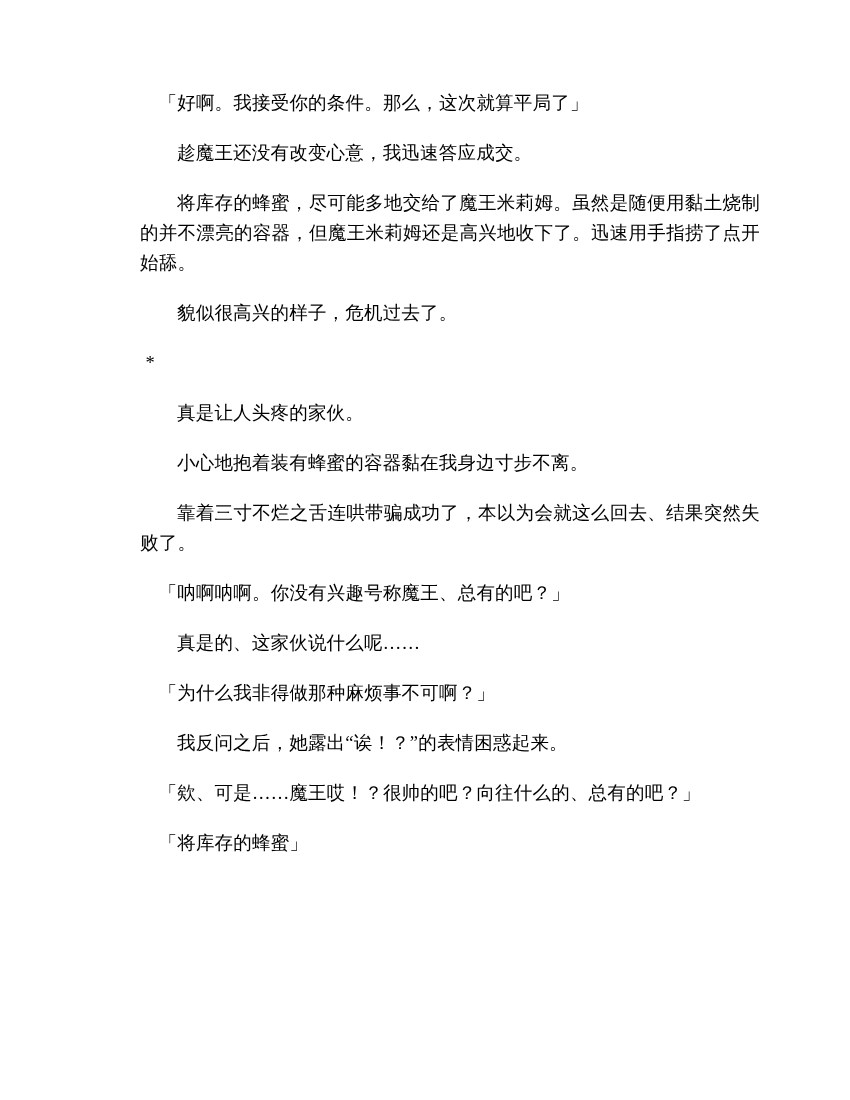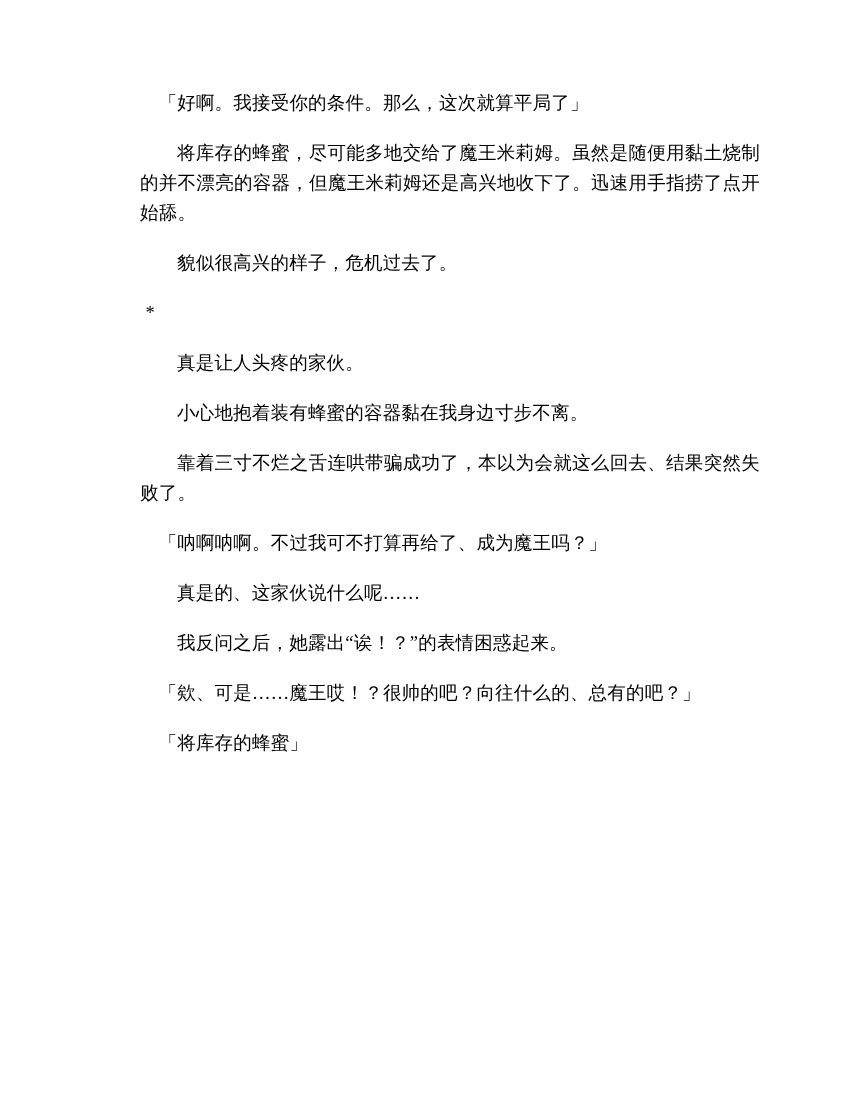"趁魔王还没有改变心意，我迅速答应成交。" p.para { html: none -> <p>趁魔王还没有改变心意，我迅速答应成交。</p> }
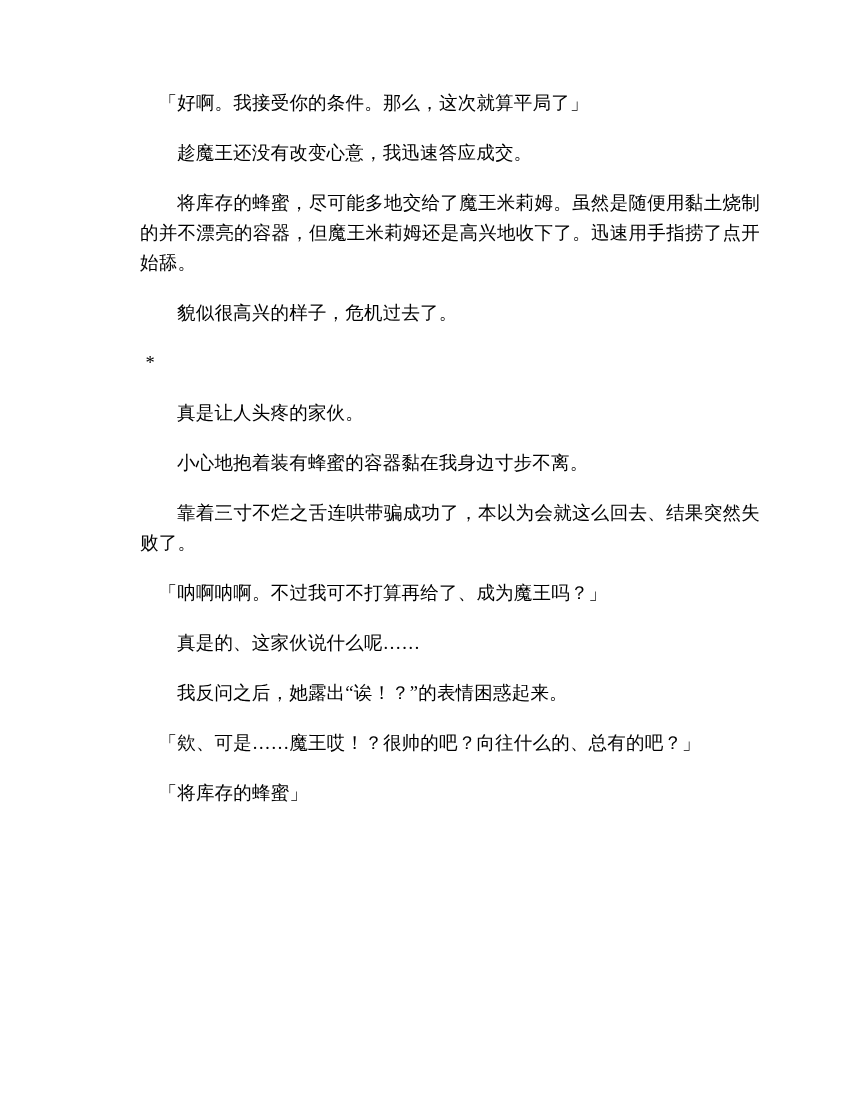"「呐啊呐啊。不过我可不打算再给了、成为魔王吗？」" p.para { text: 不过我可不打算再给了、成为魔王吗 -> 你没有兴趣号称魔王、总有的吧 }
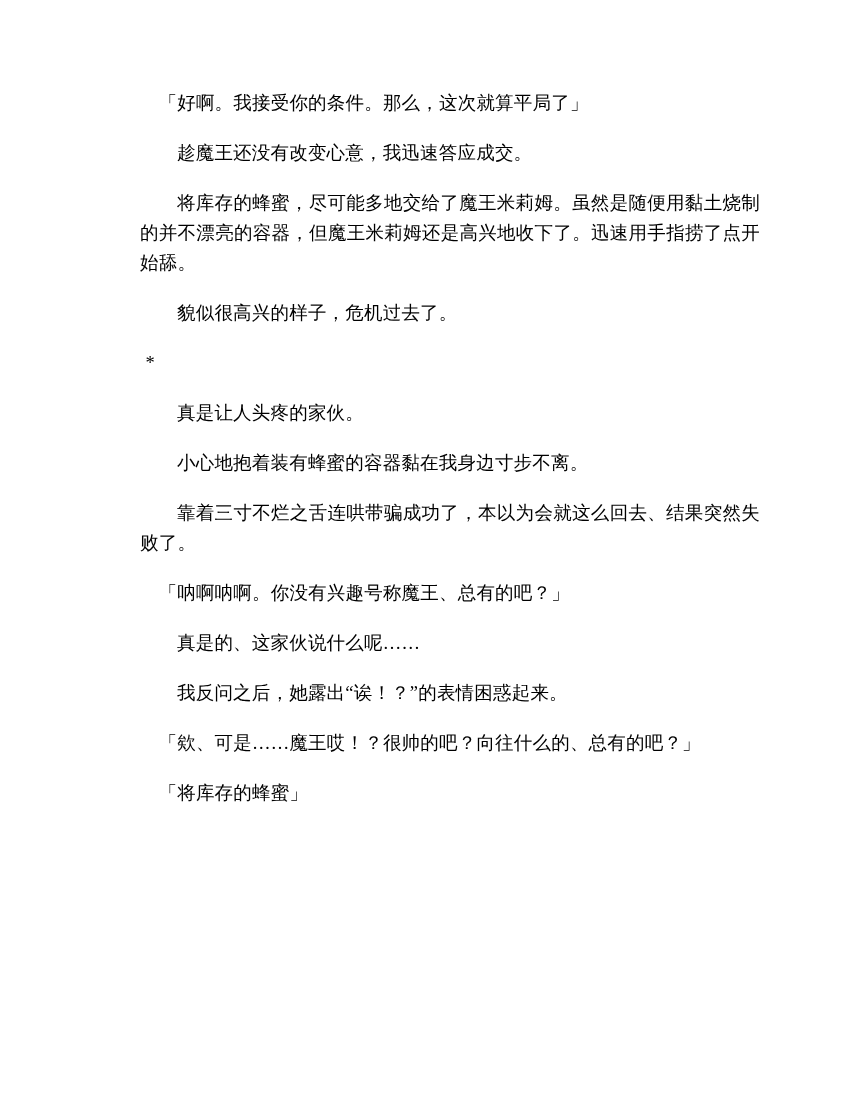"「为什么我非得做那种麻烦事不可啊？」" p.para { html: none -> <p>「为什么我非得做那种麻烦事不可啊？」</p> }
